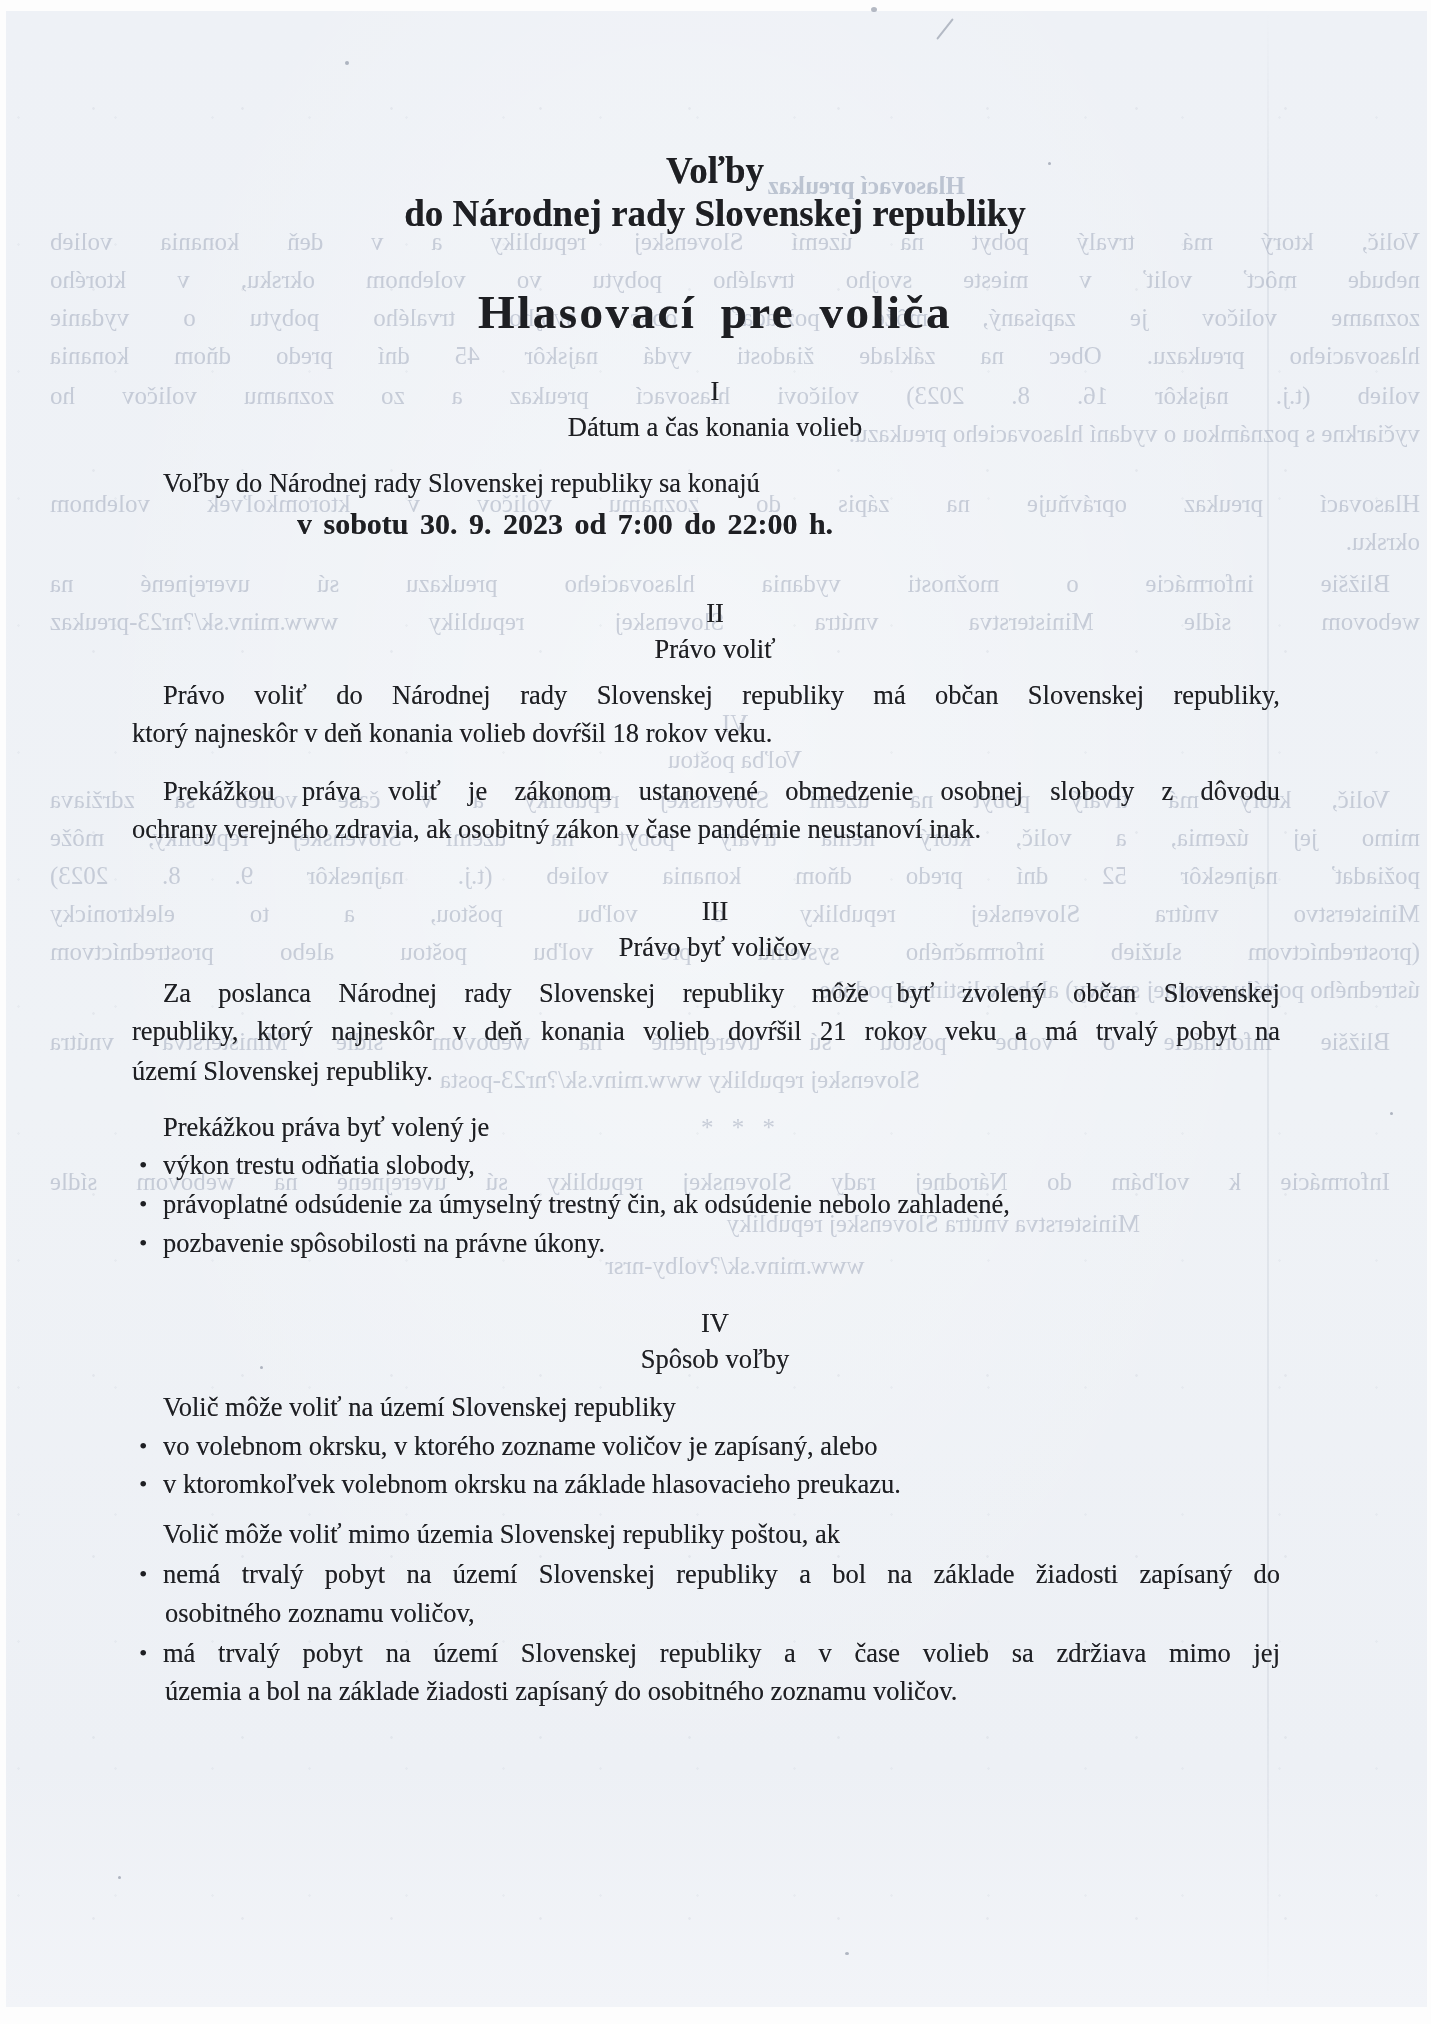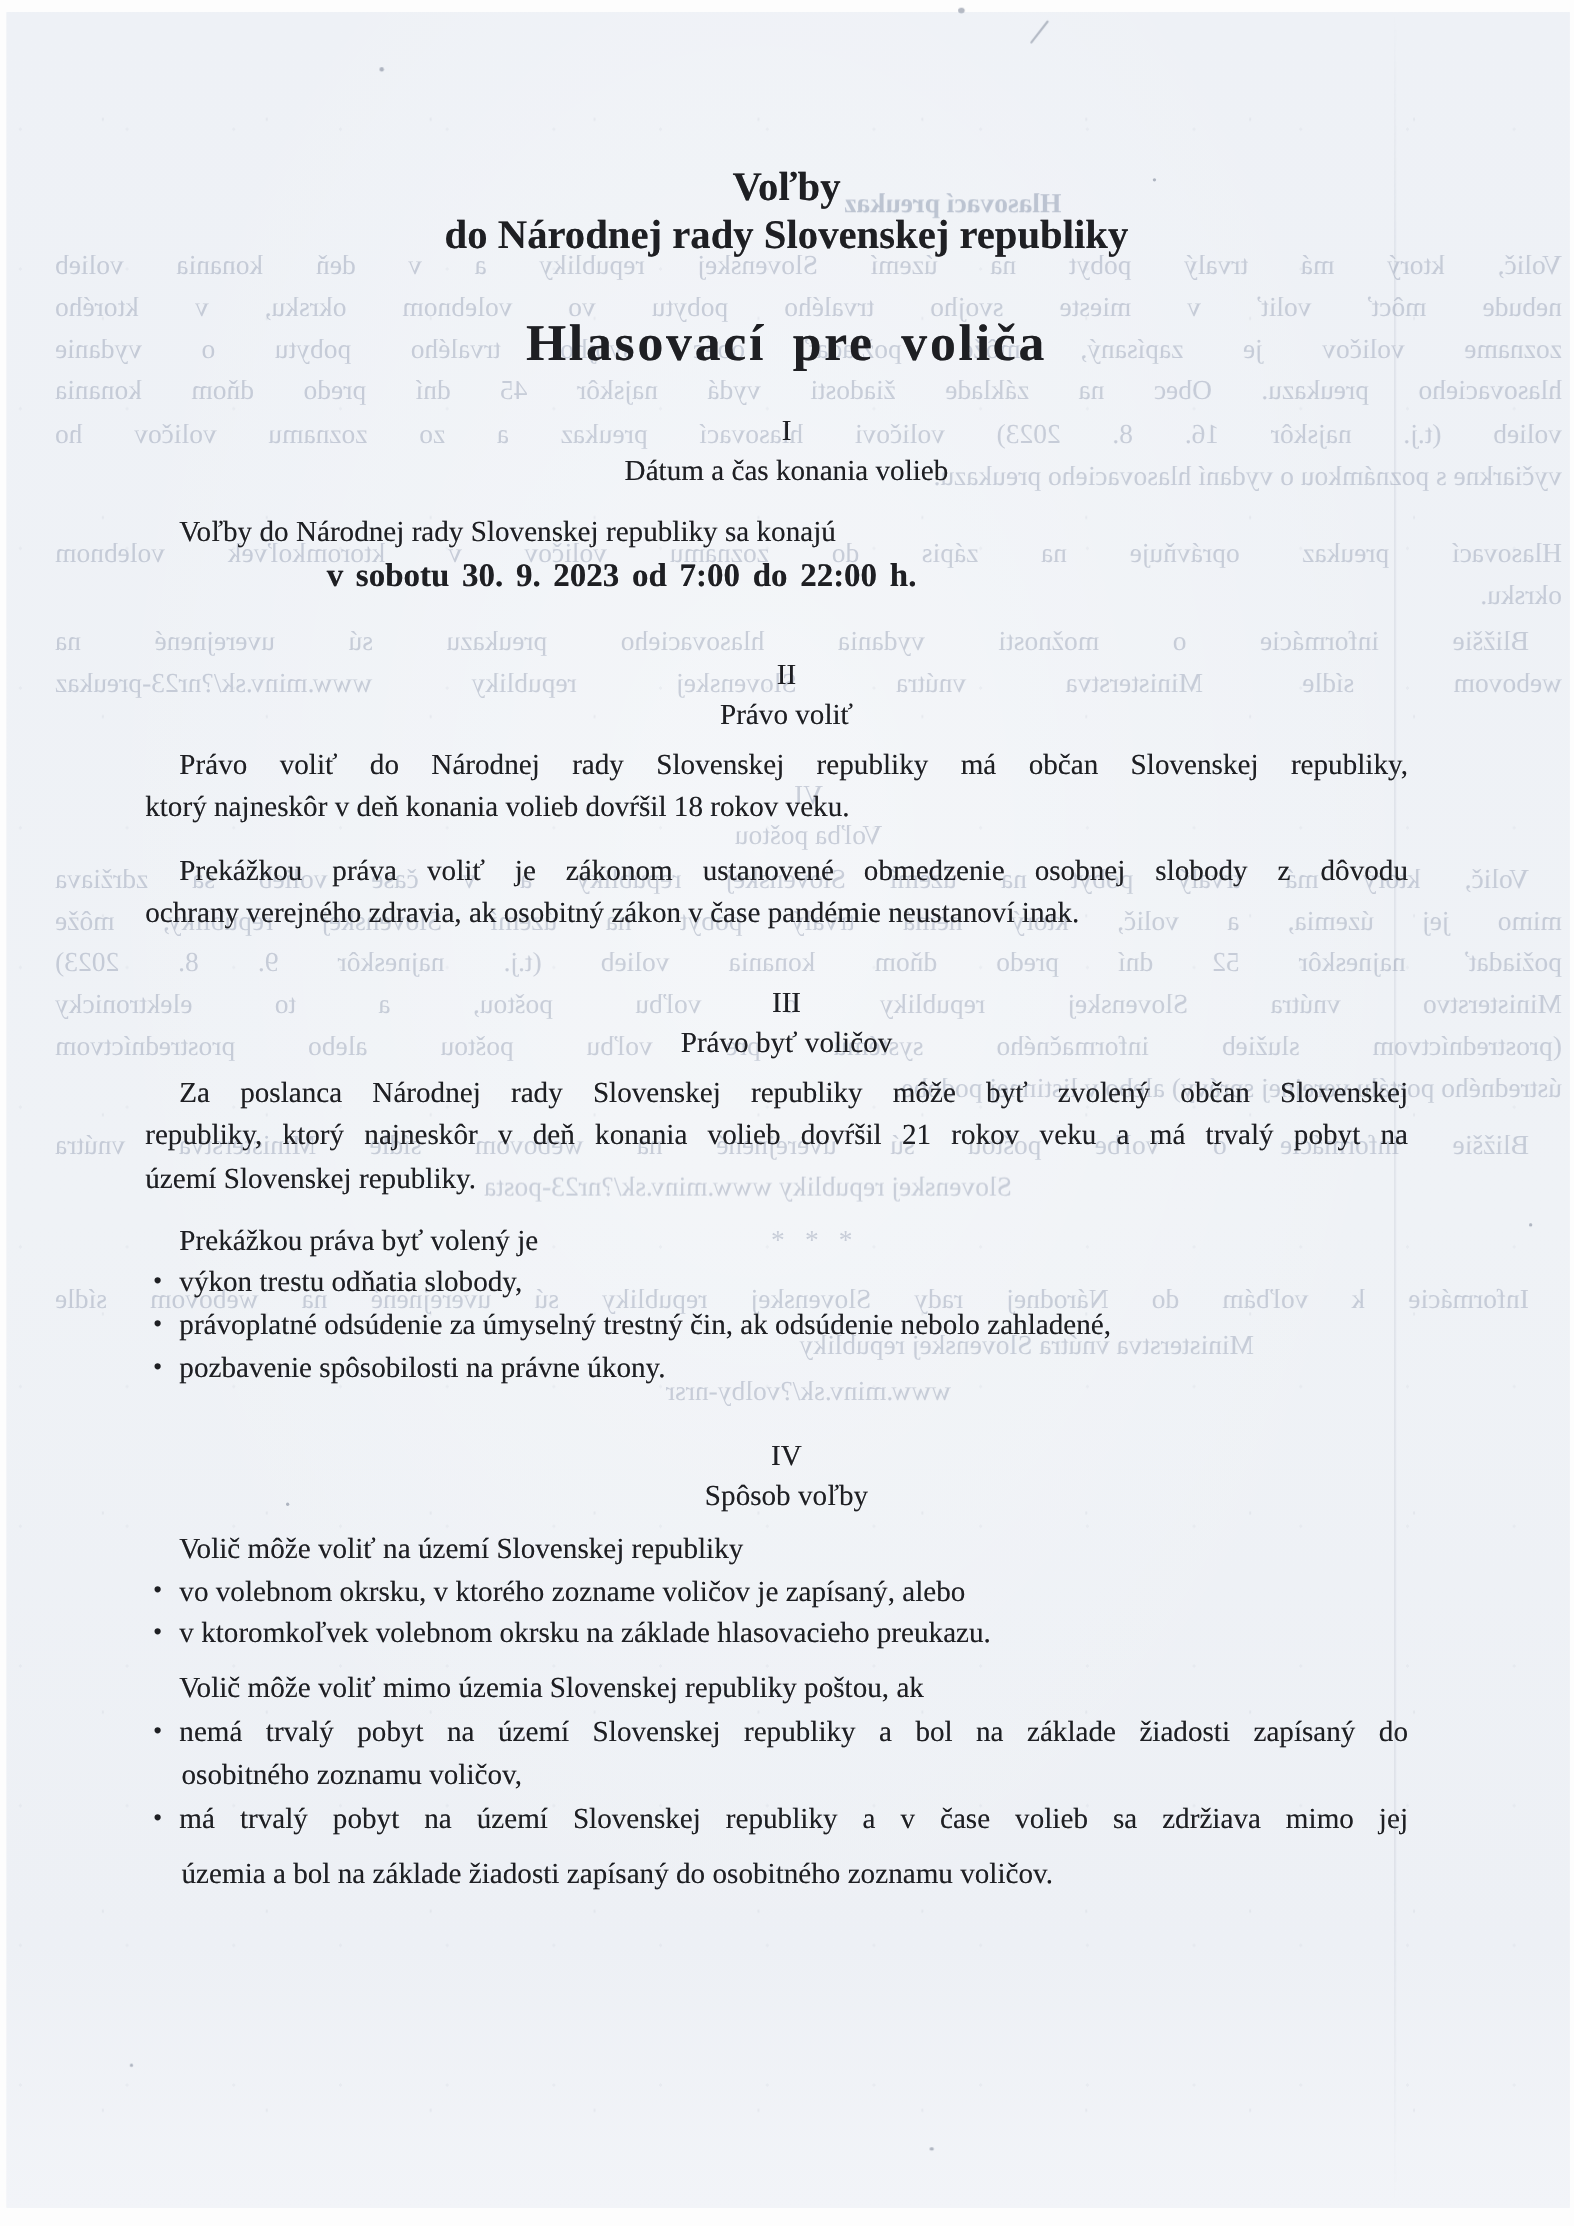"územia a bol na základe" div.fl { margin-top: 12px -> none }
